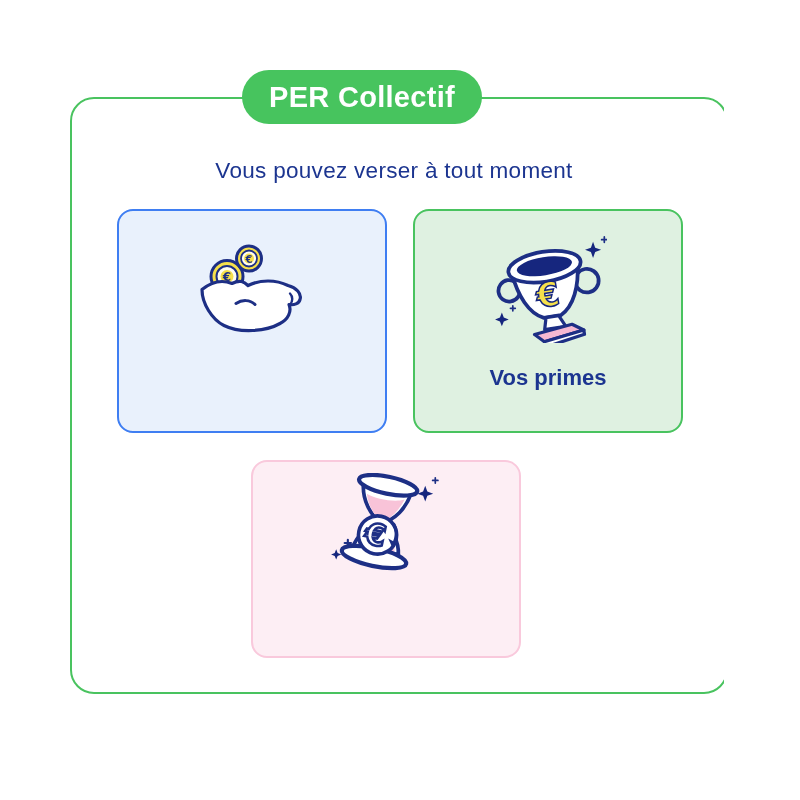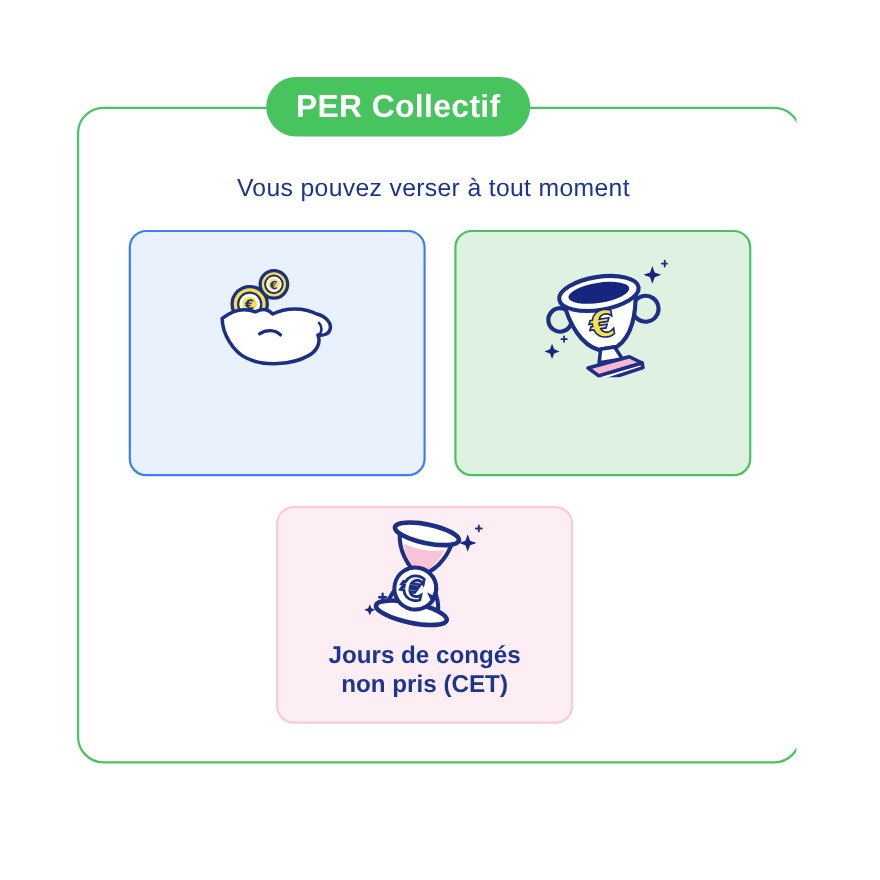"Vos primes" div.card-label { html: none -> <div>Vos primes</div> }
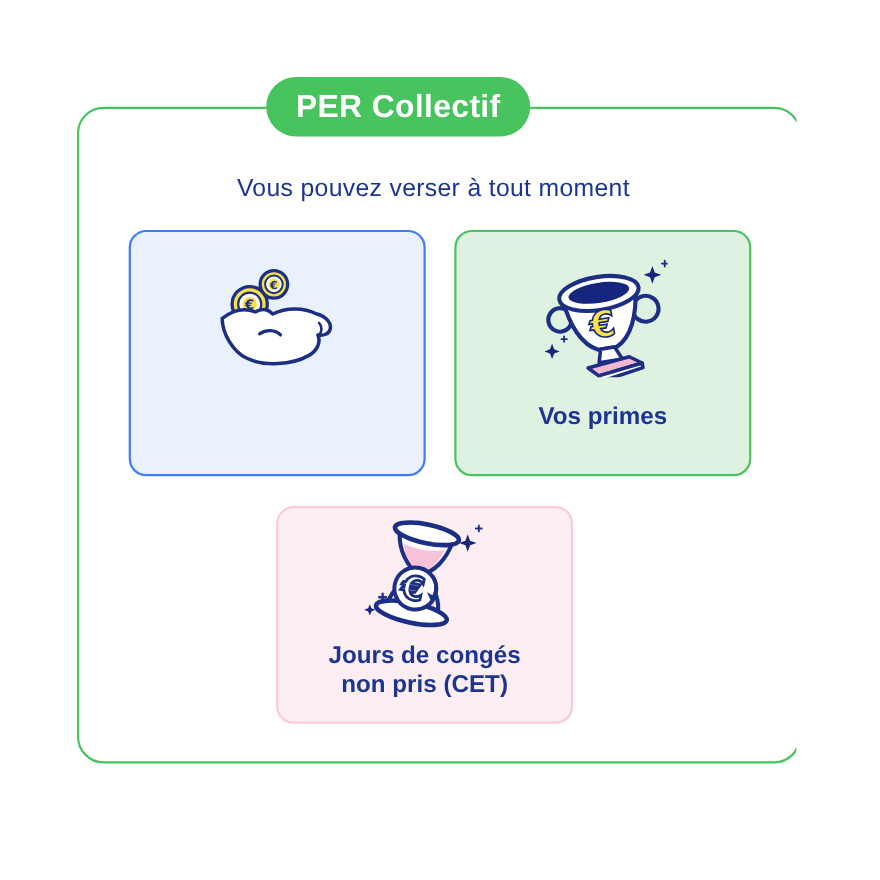"Jours de congés" div.card-label { html: <div>Jours de congés non pris (CET)</div> -> none }
